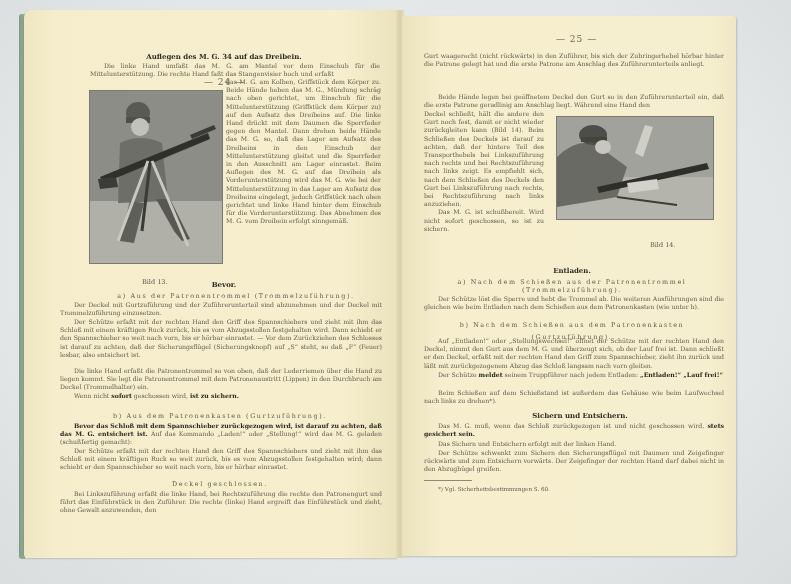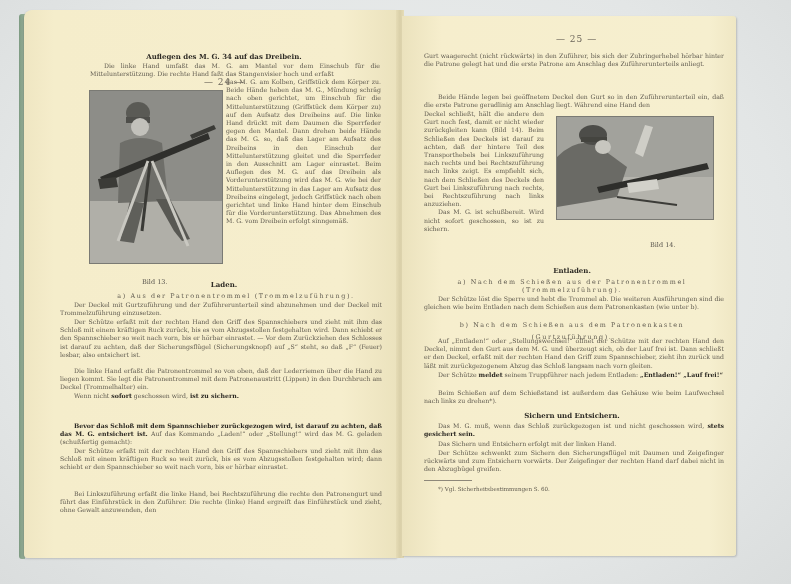"Laden." div.heading { text: Laden -> Bevor }
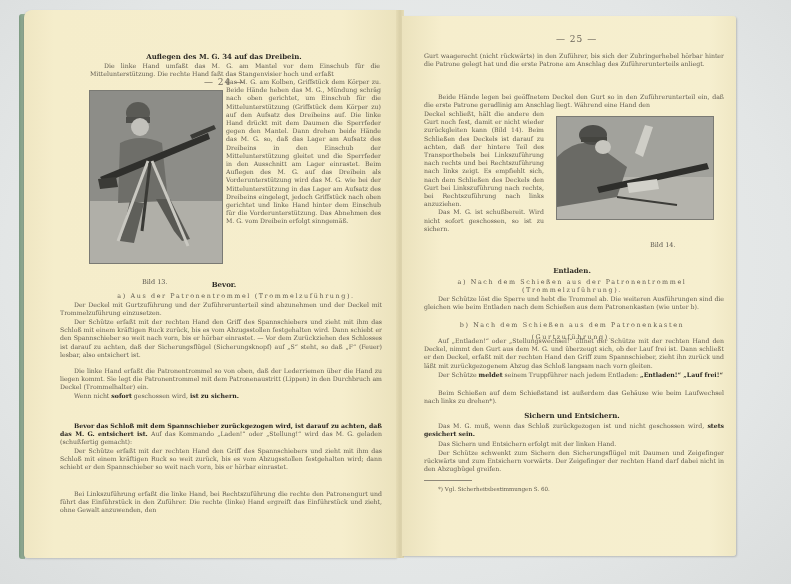"b) Aus dem Patronenkasten" div.subhead { html: none -> <div>b) Aus dem Patronenkasten (Gurtzuführung).</div> }
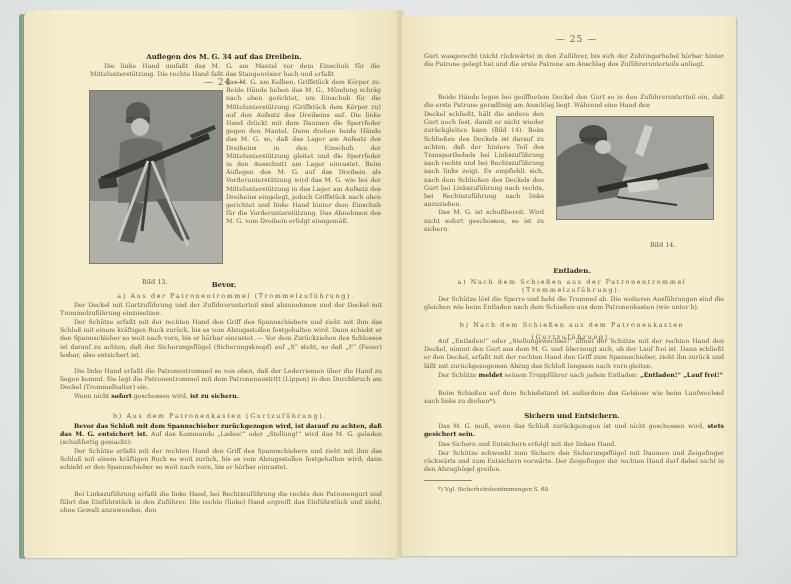"Sichern und Entsichern." div.heading { left: 20px -> 28px }
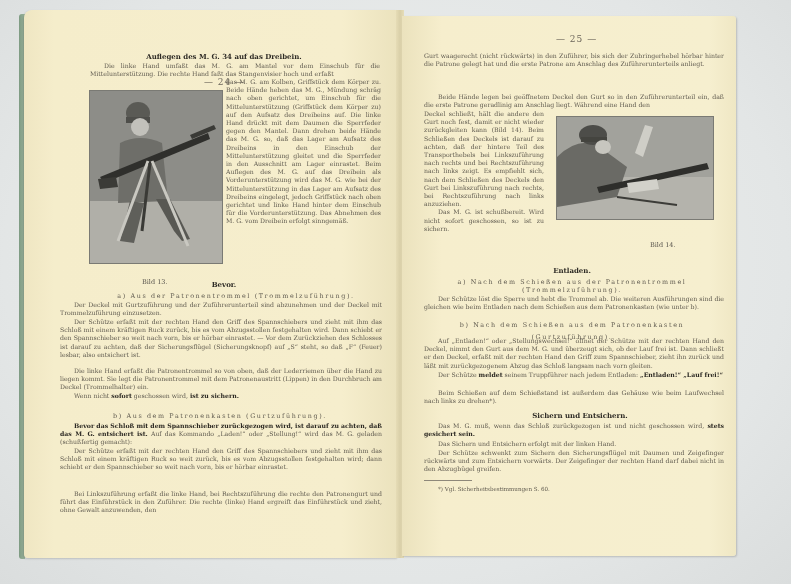"Deckel geschlossen." div.subhead { html: none -> <div>Deckel geschlossen.</div> }
